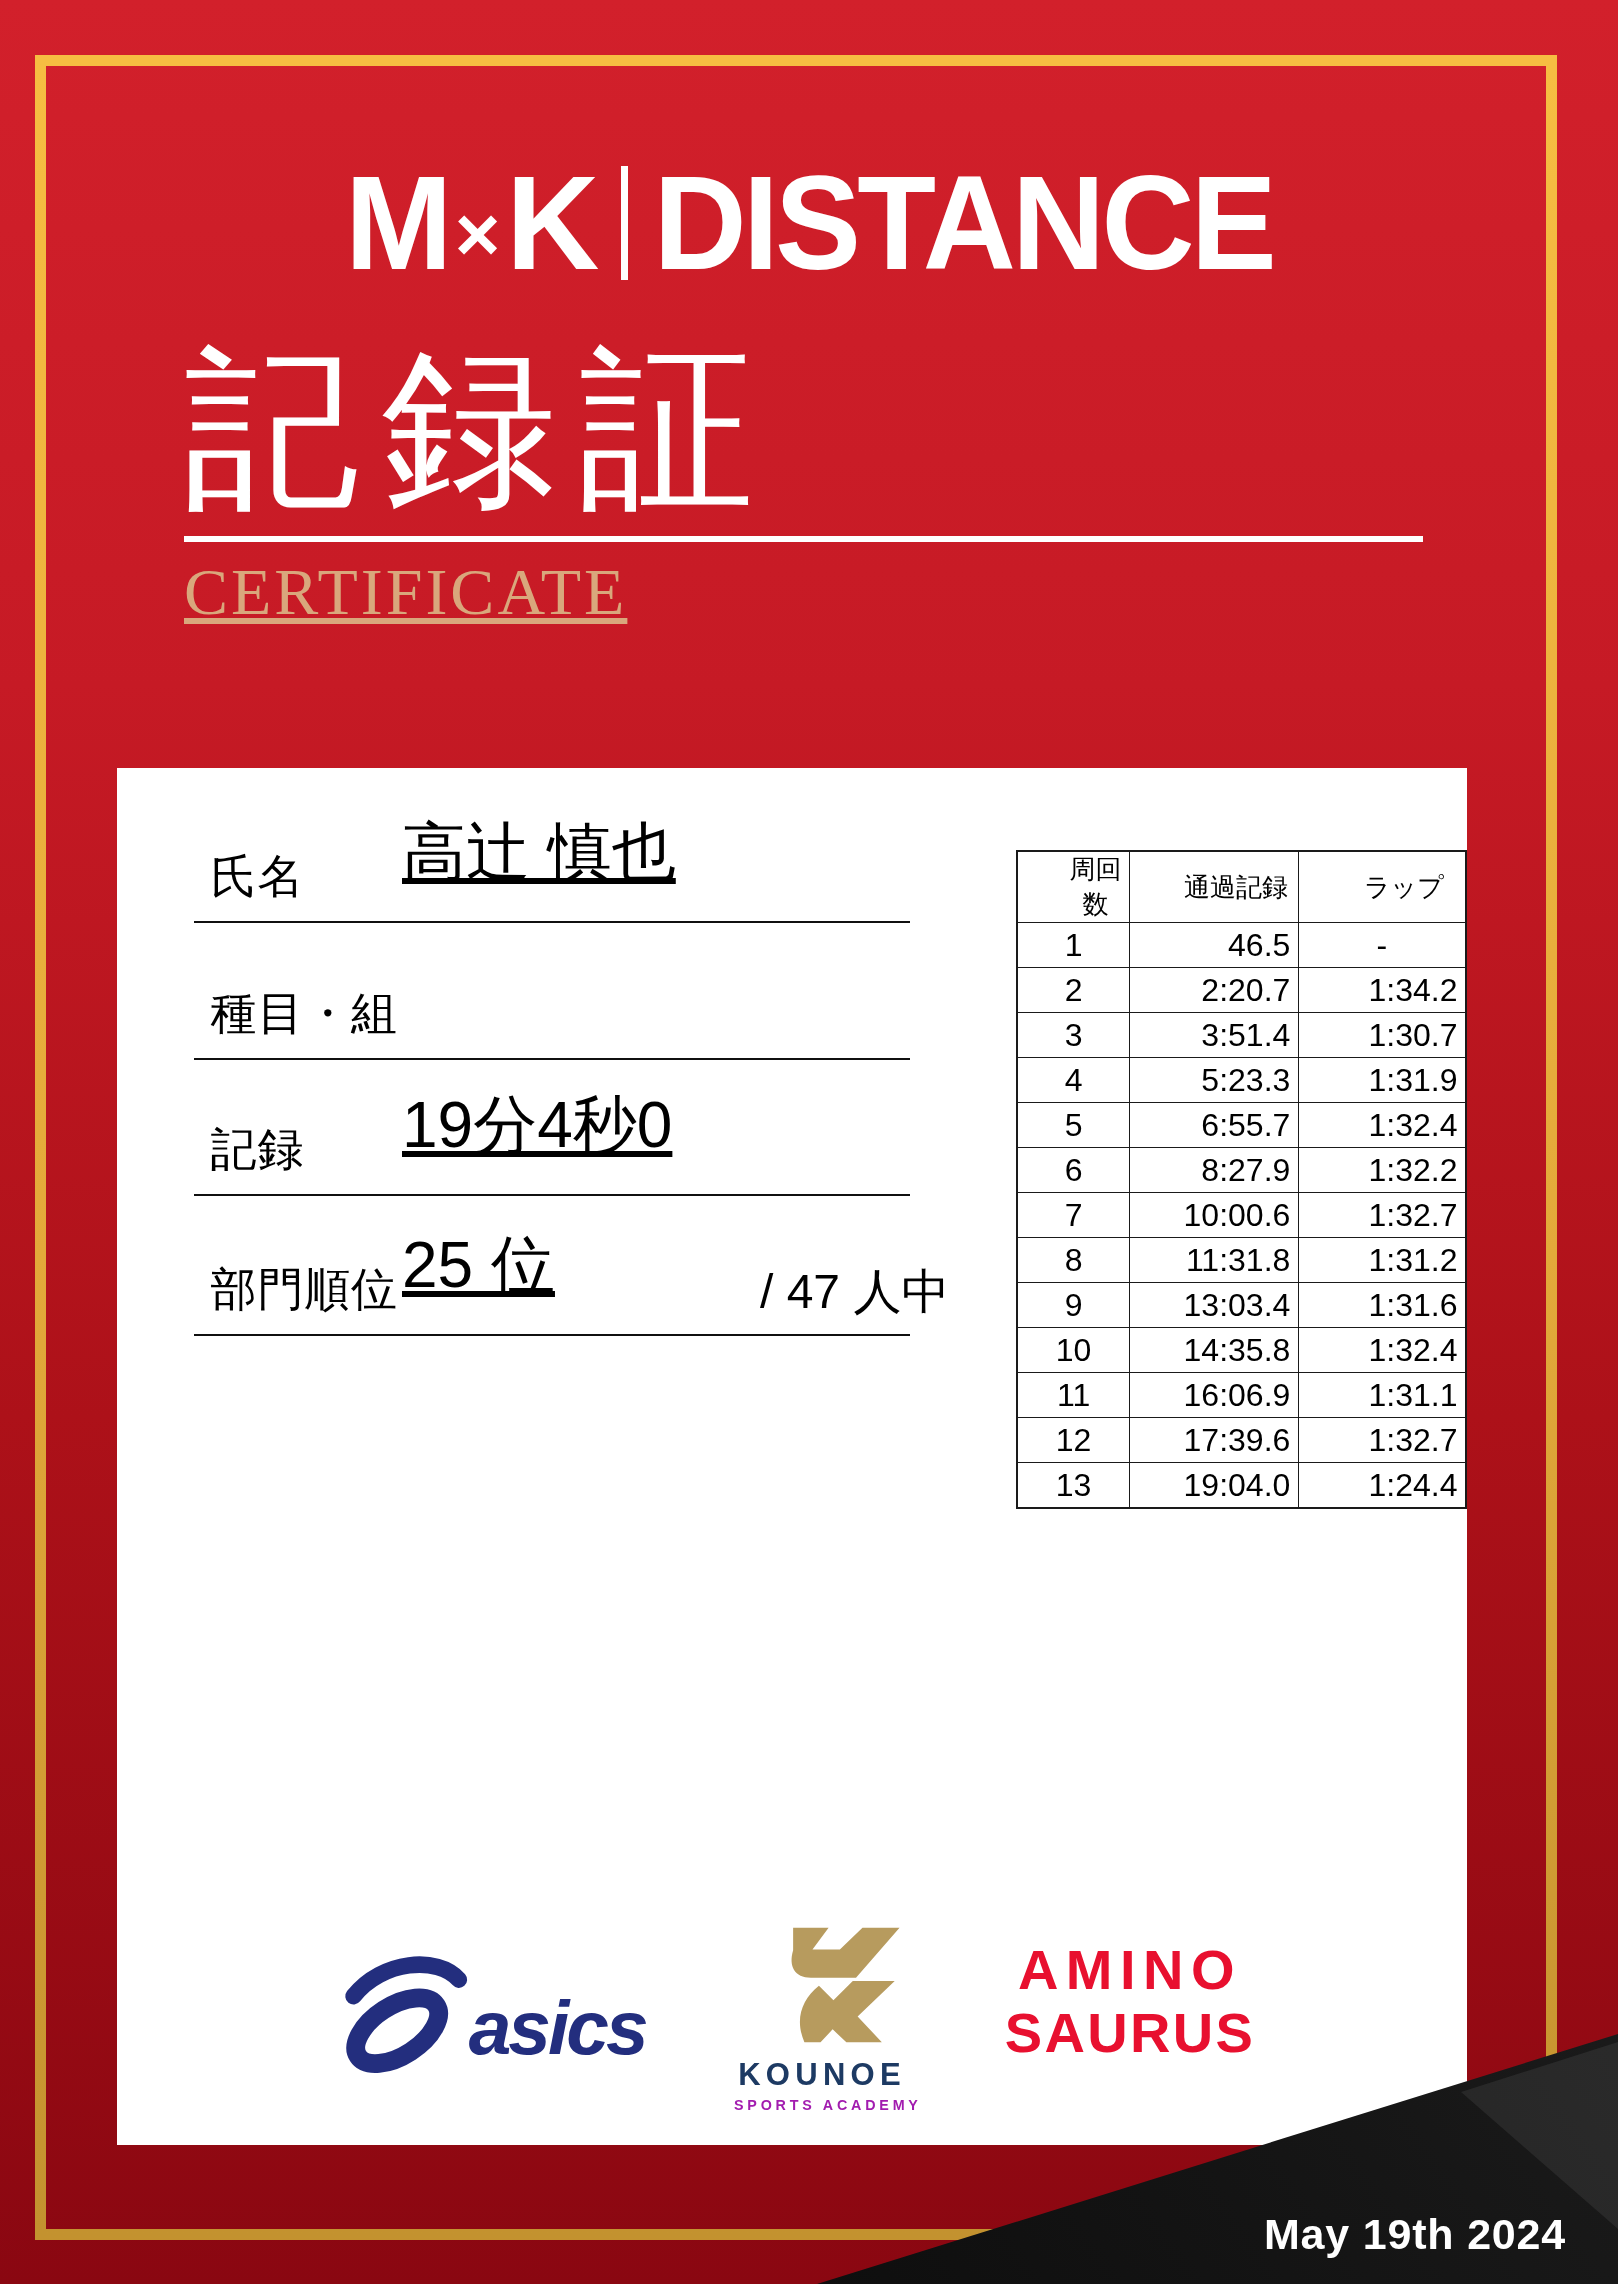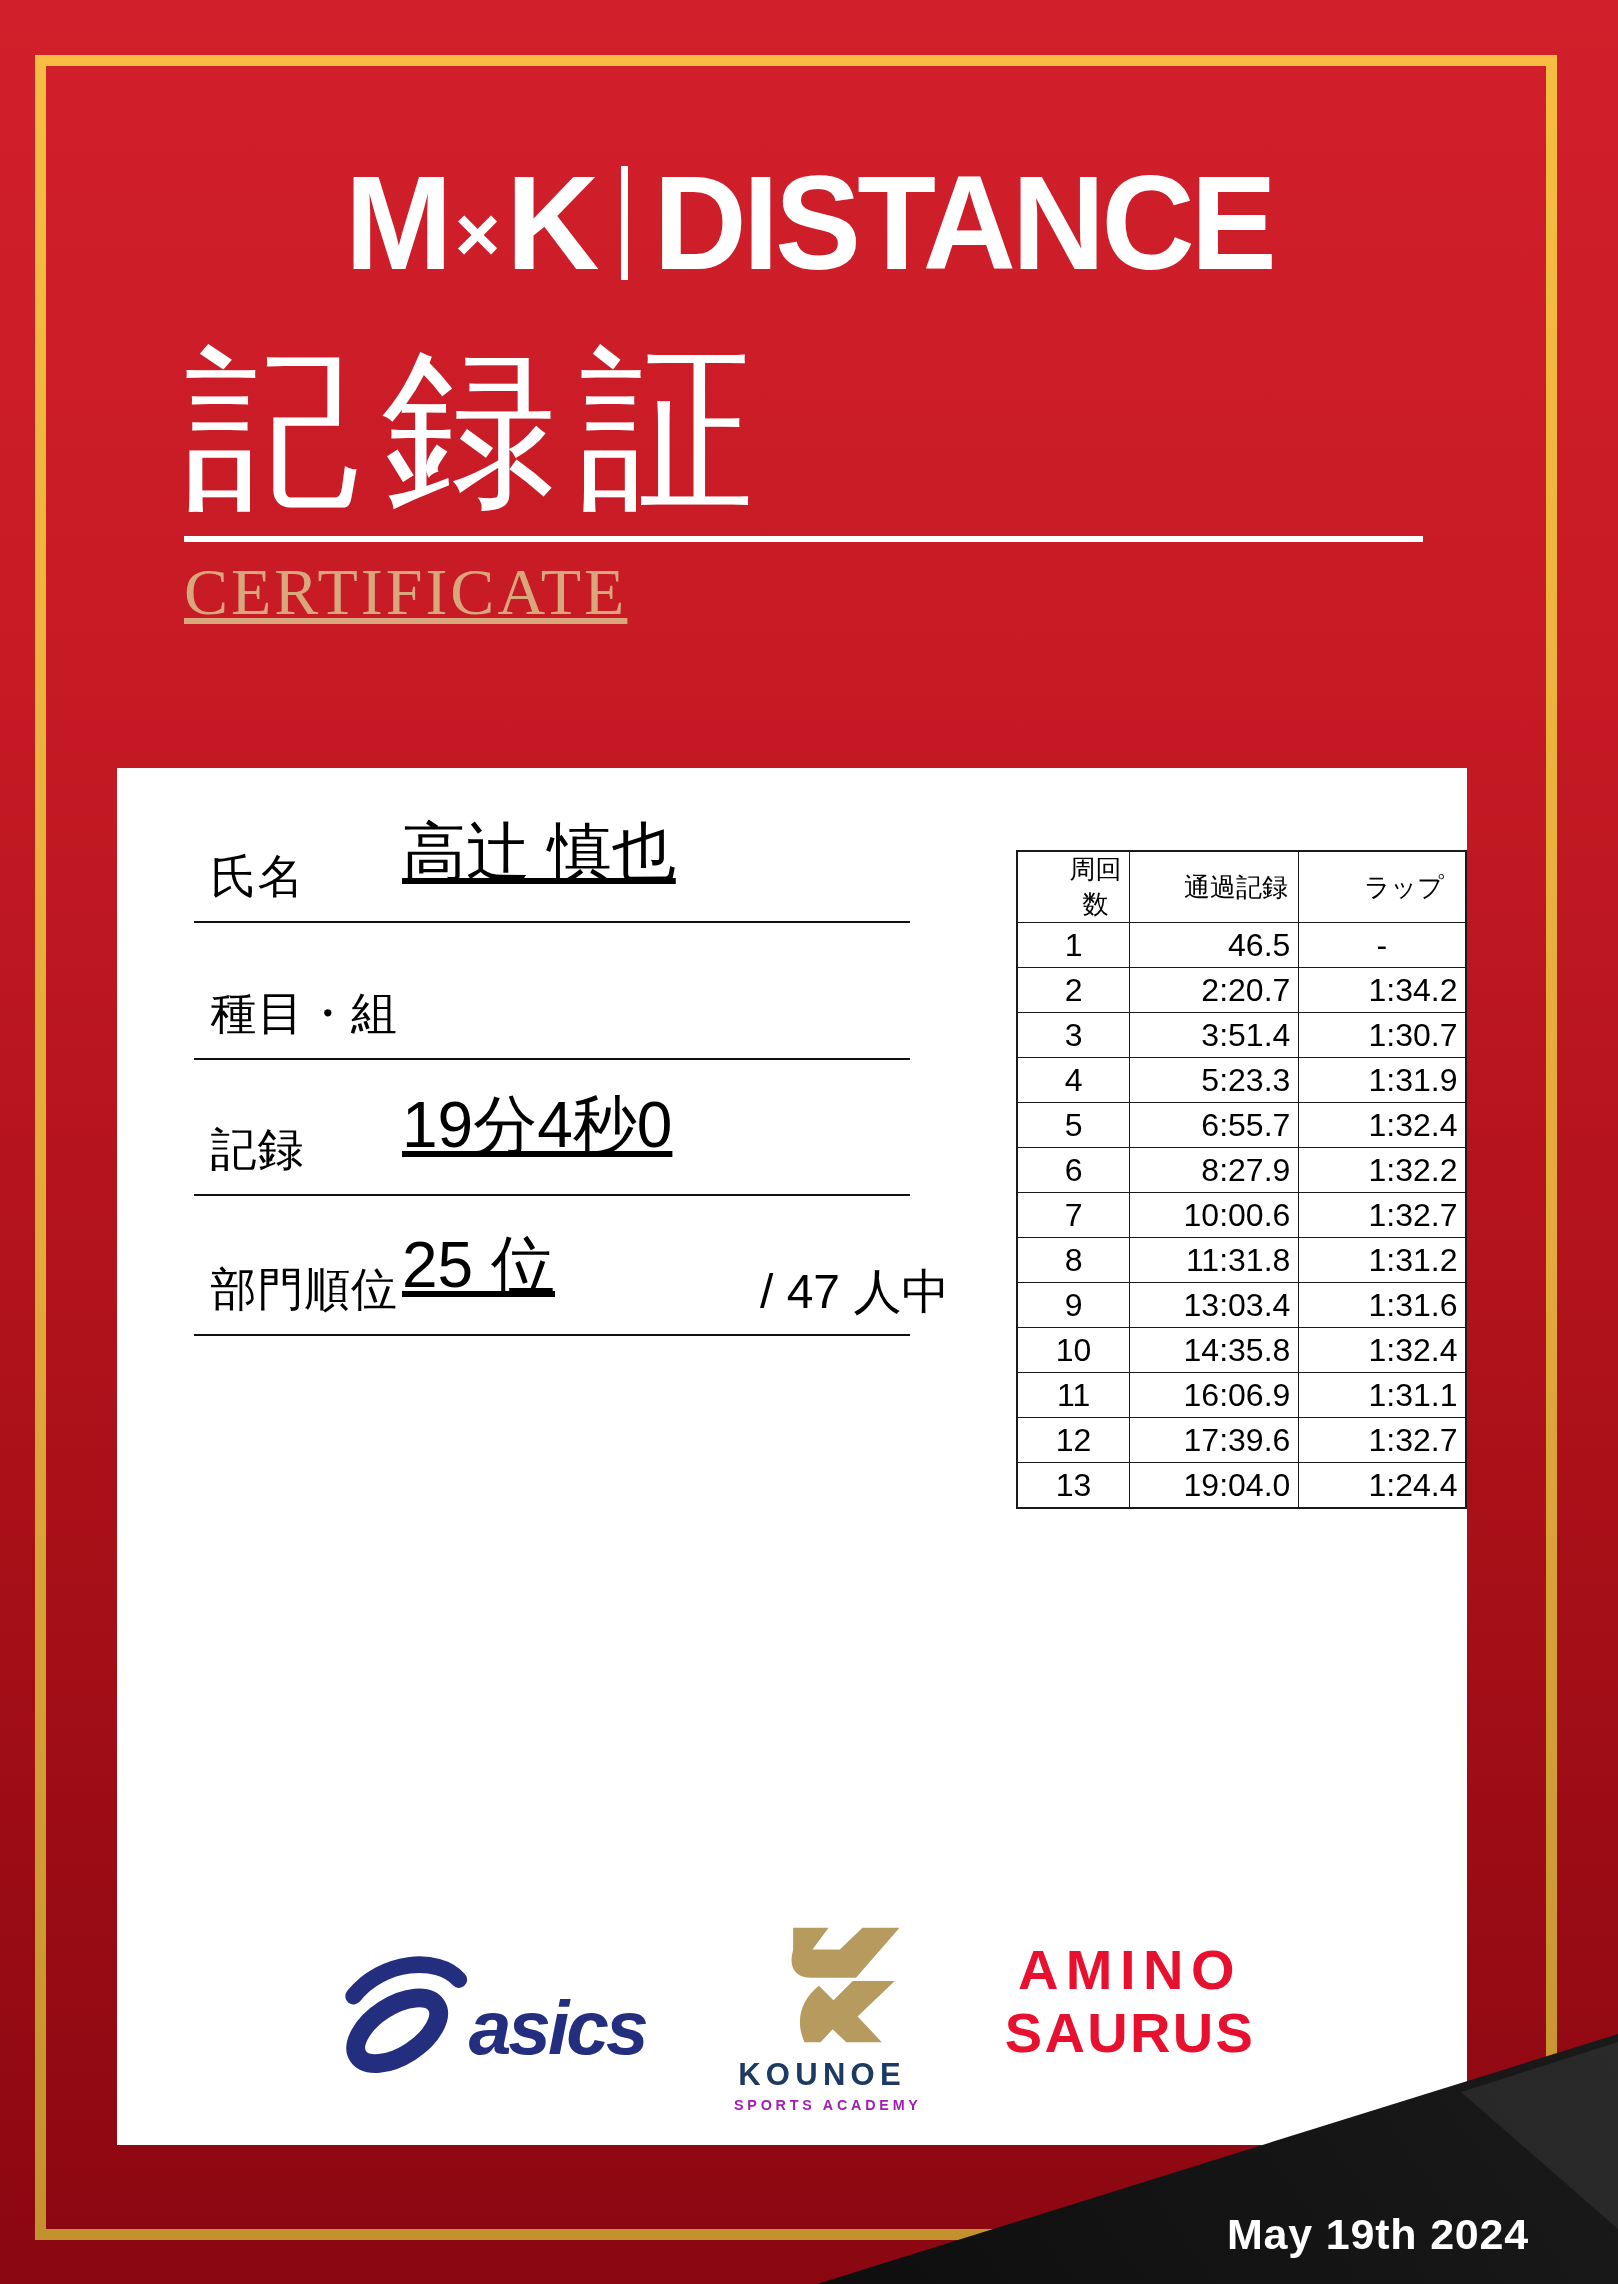"May 19th 2024" .date { text-align: left -> right }
